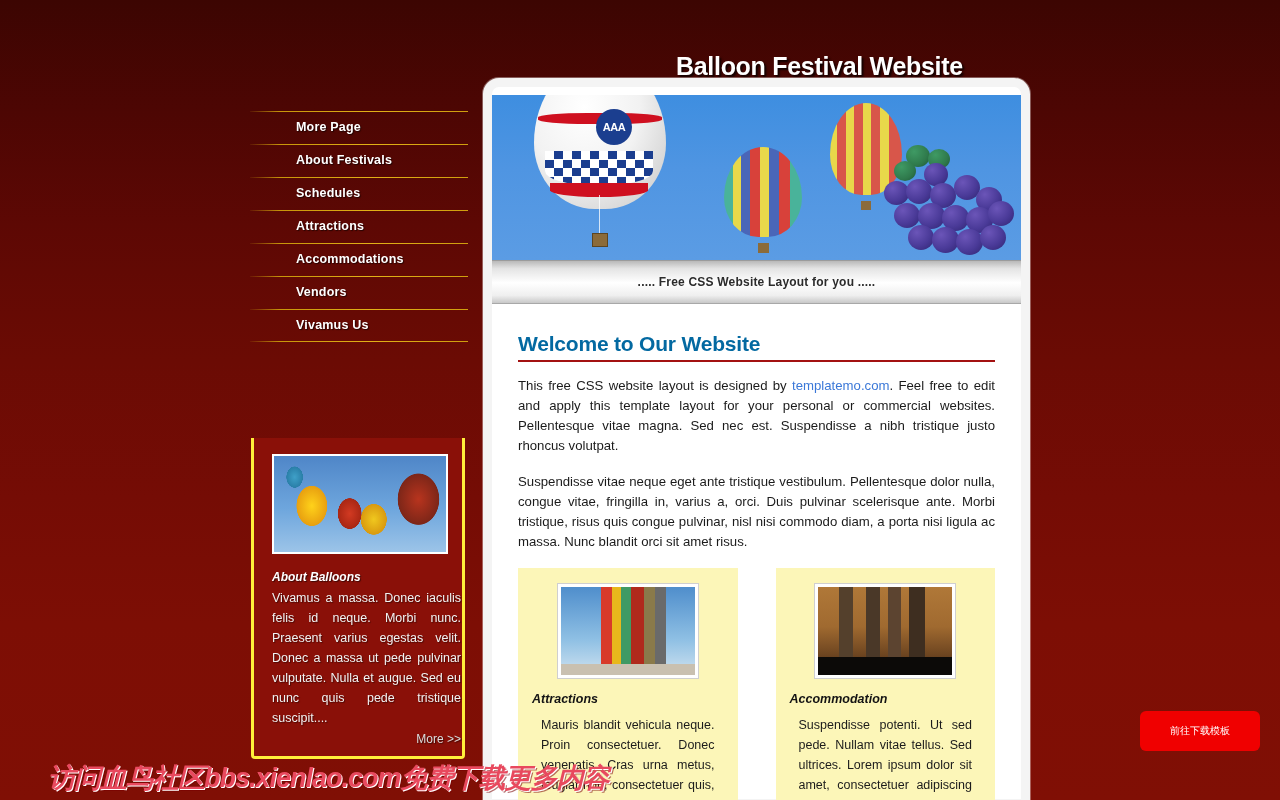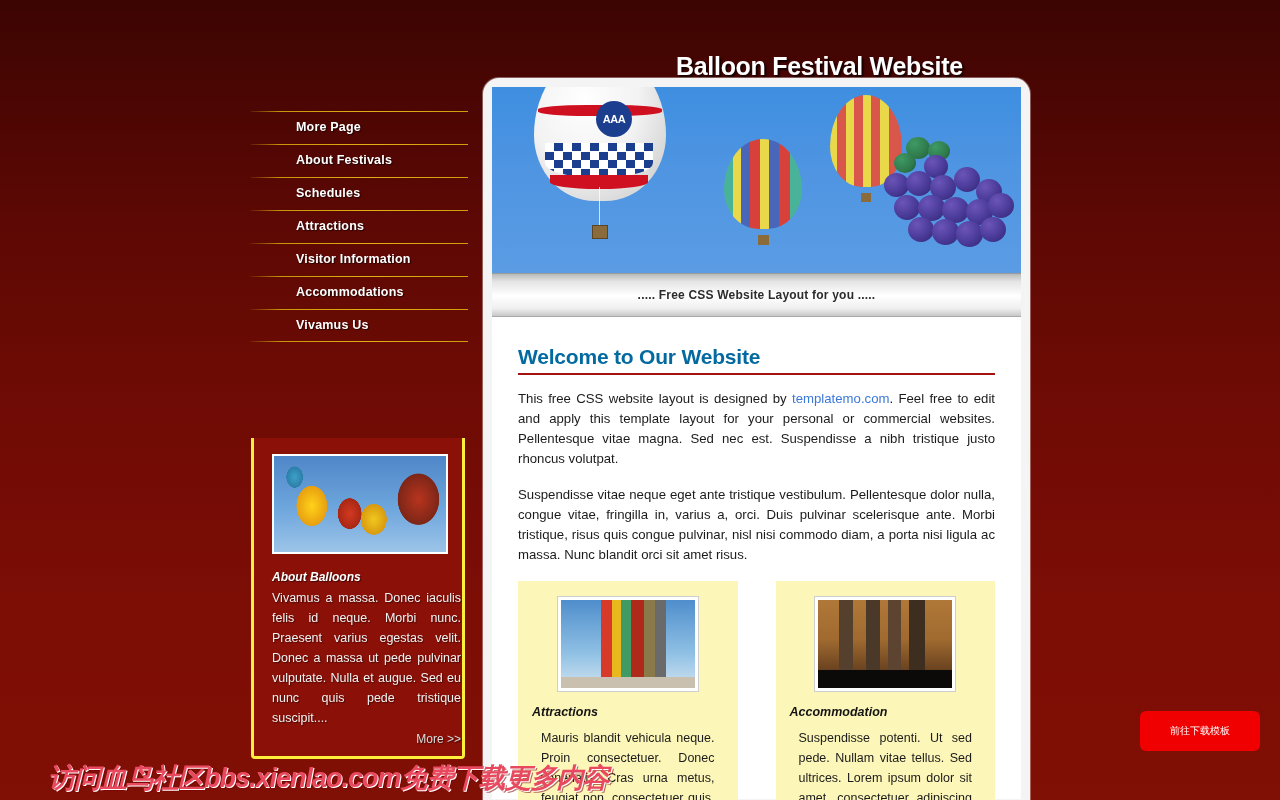"AAA" #banner { height: 186px -> 165px; margin-top: none -> 8px }
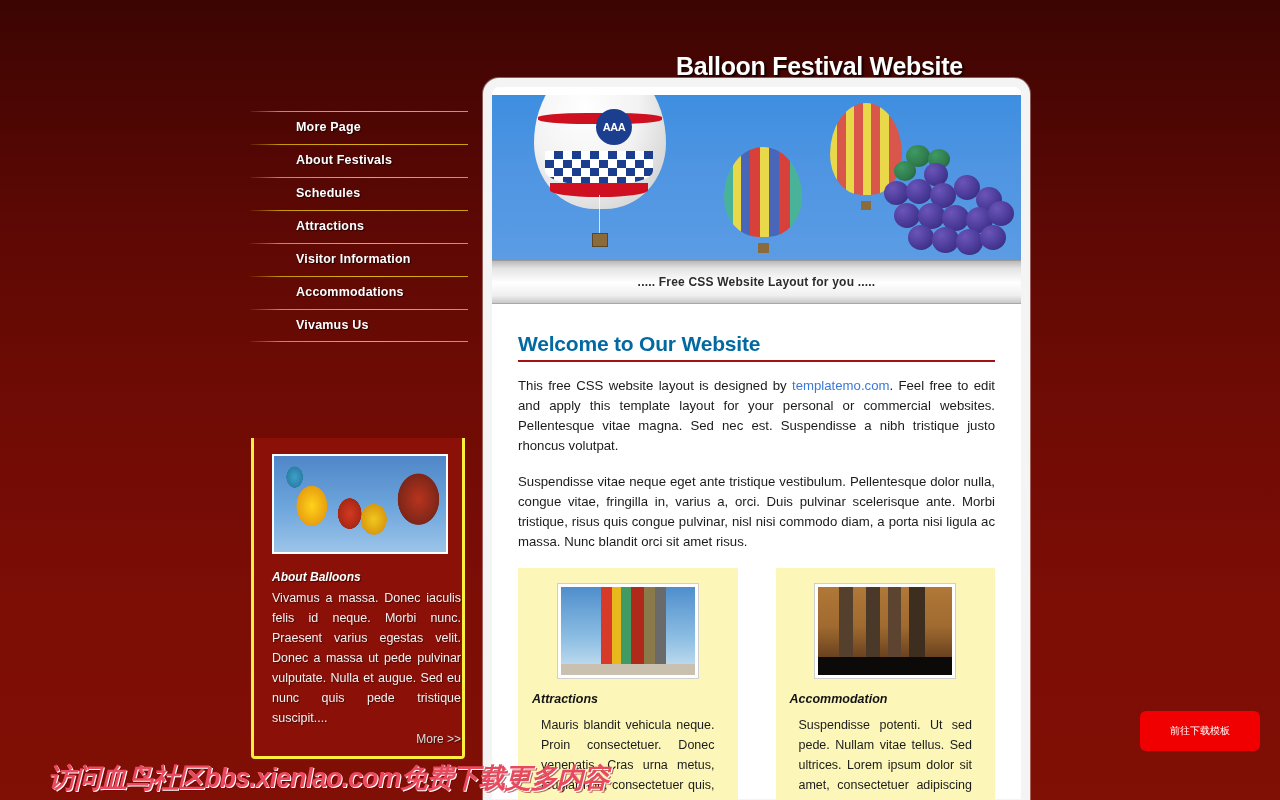"Visitor Information" li.nav-item { html: <li> <a>Visitor Information</a> </li> -> none }
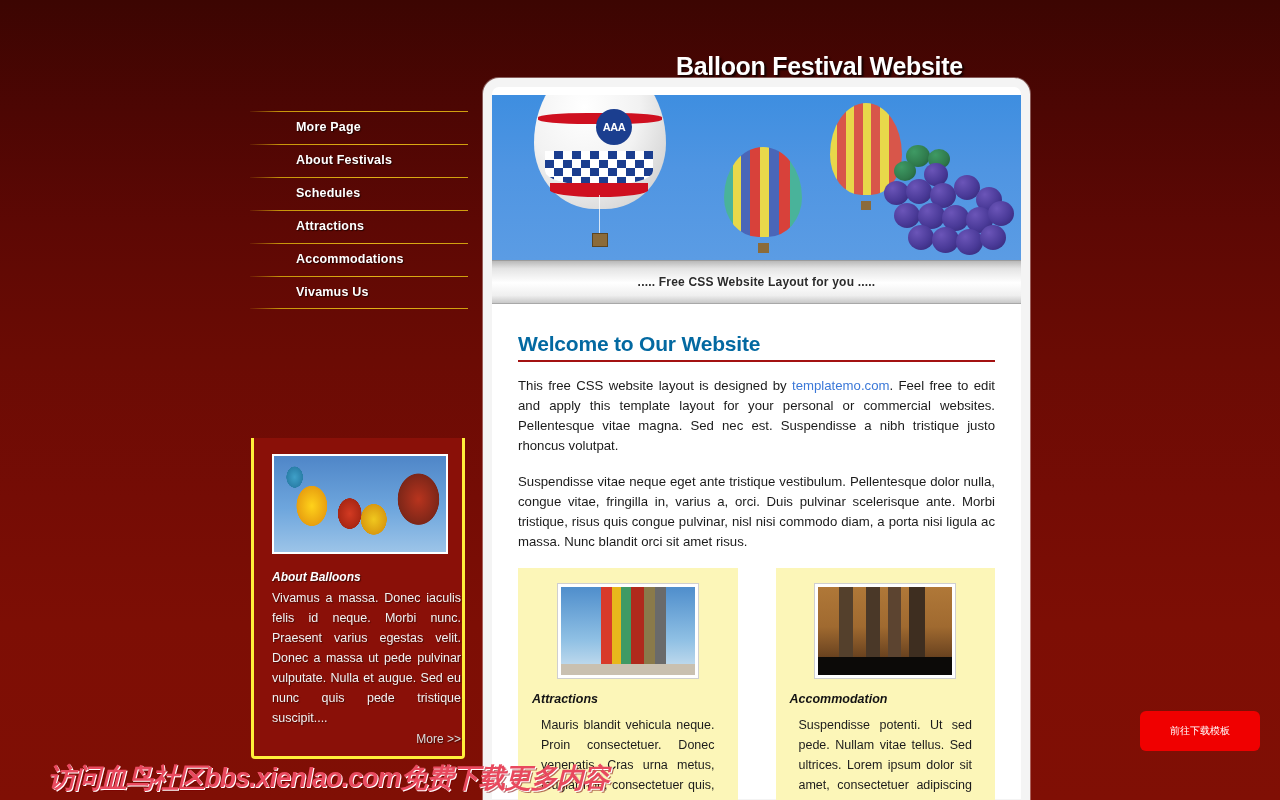"Vendors" li.nav-item { html: none -> <li> <a>Vendors</a> </li> }
